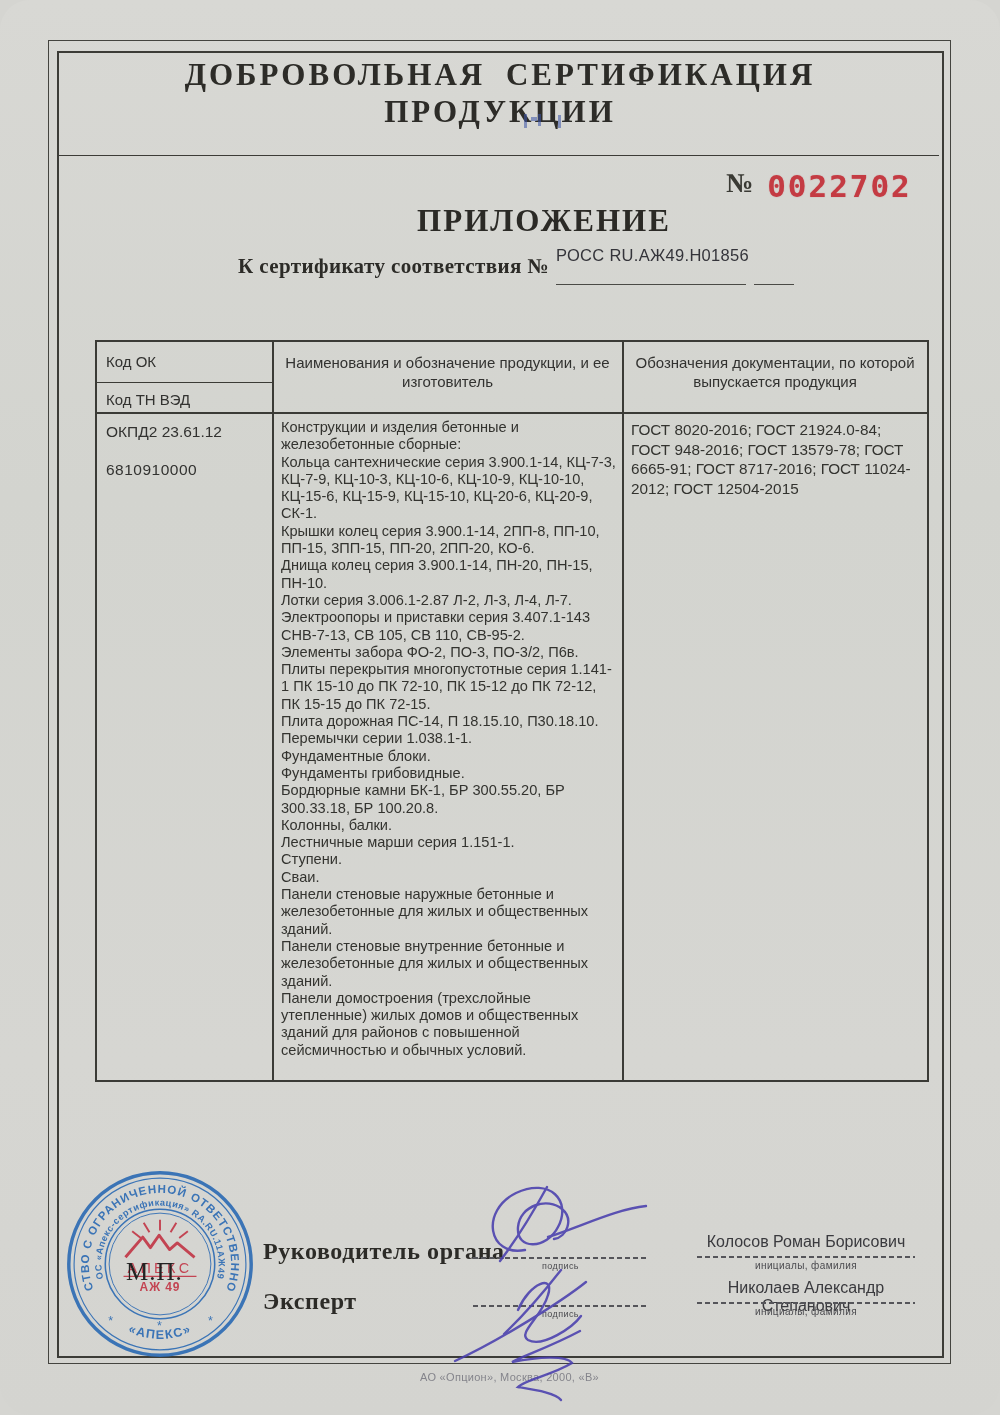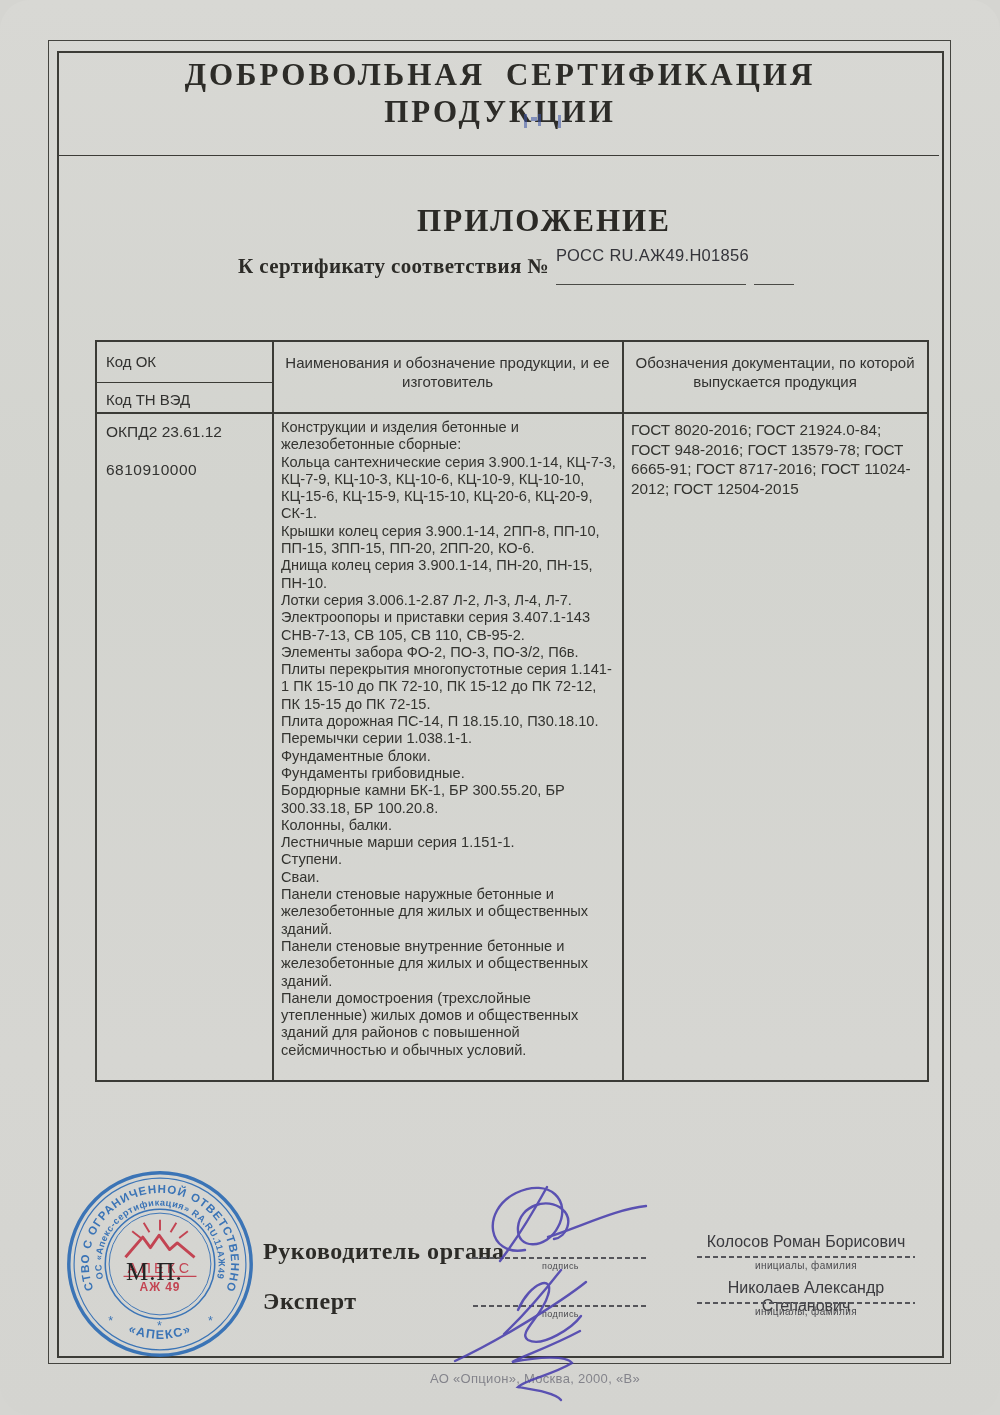"№ 0022702" div.number-block { html: none -> <div> <span>№</span><span>0022702</span> </div> }
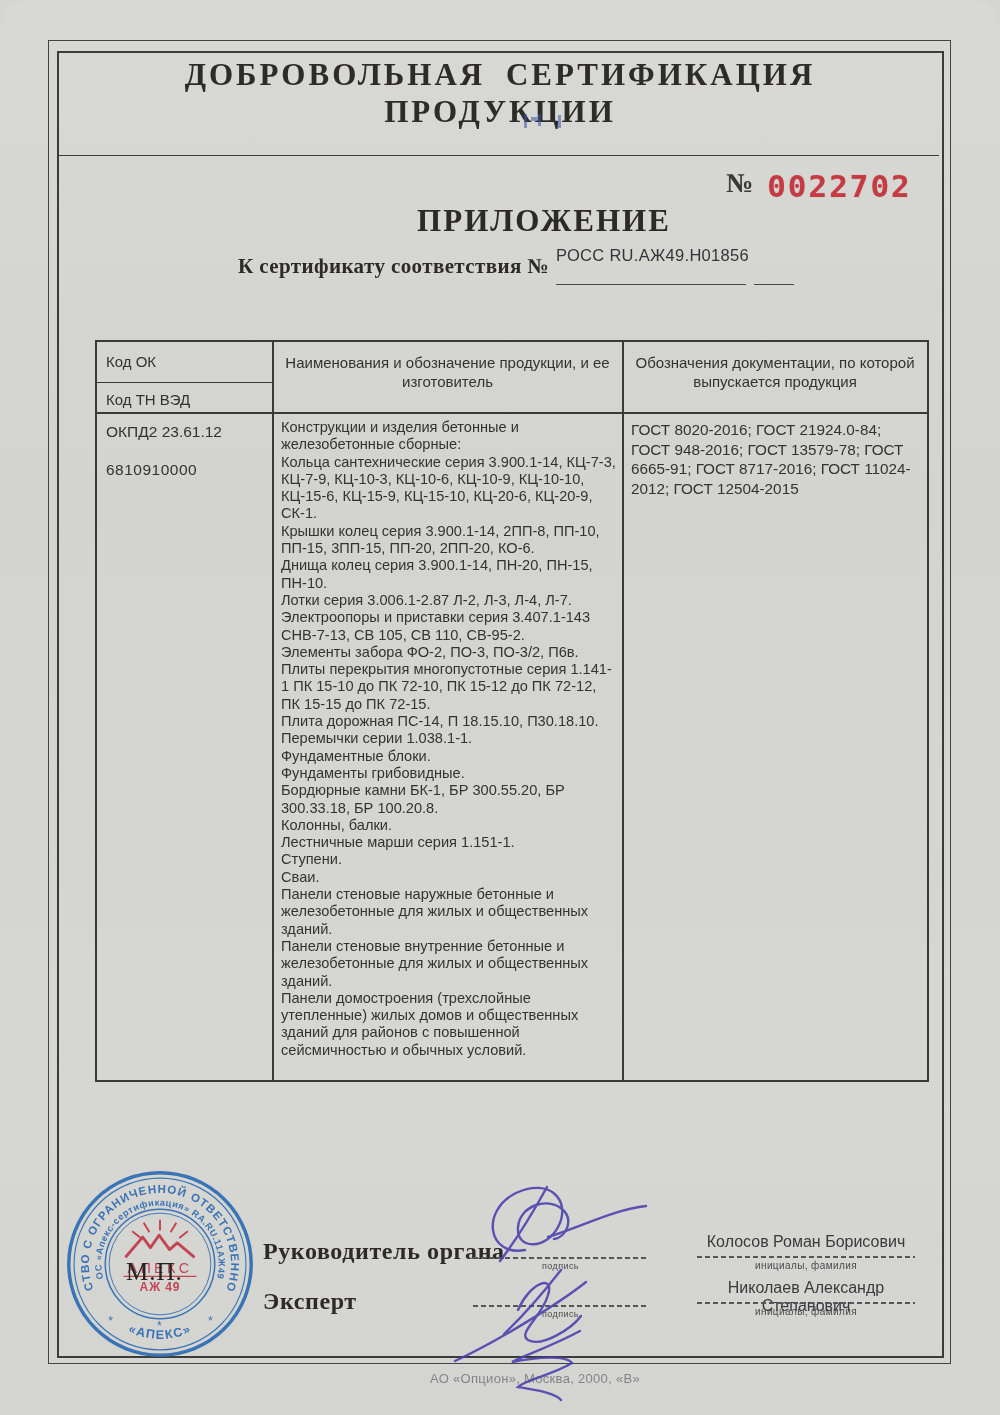"АО «Опцион», Москва, 2000, «В»" .fine-print { font-size: 13px -> 11px; text-align: right -> left }
